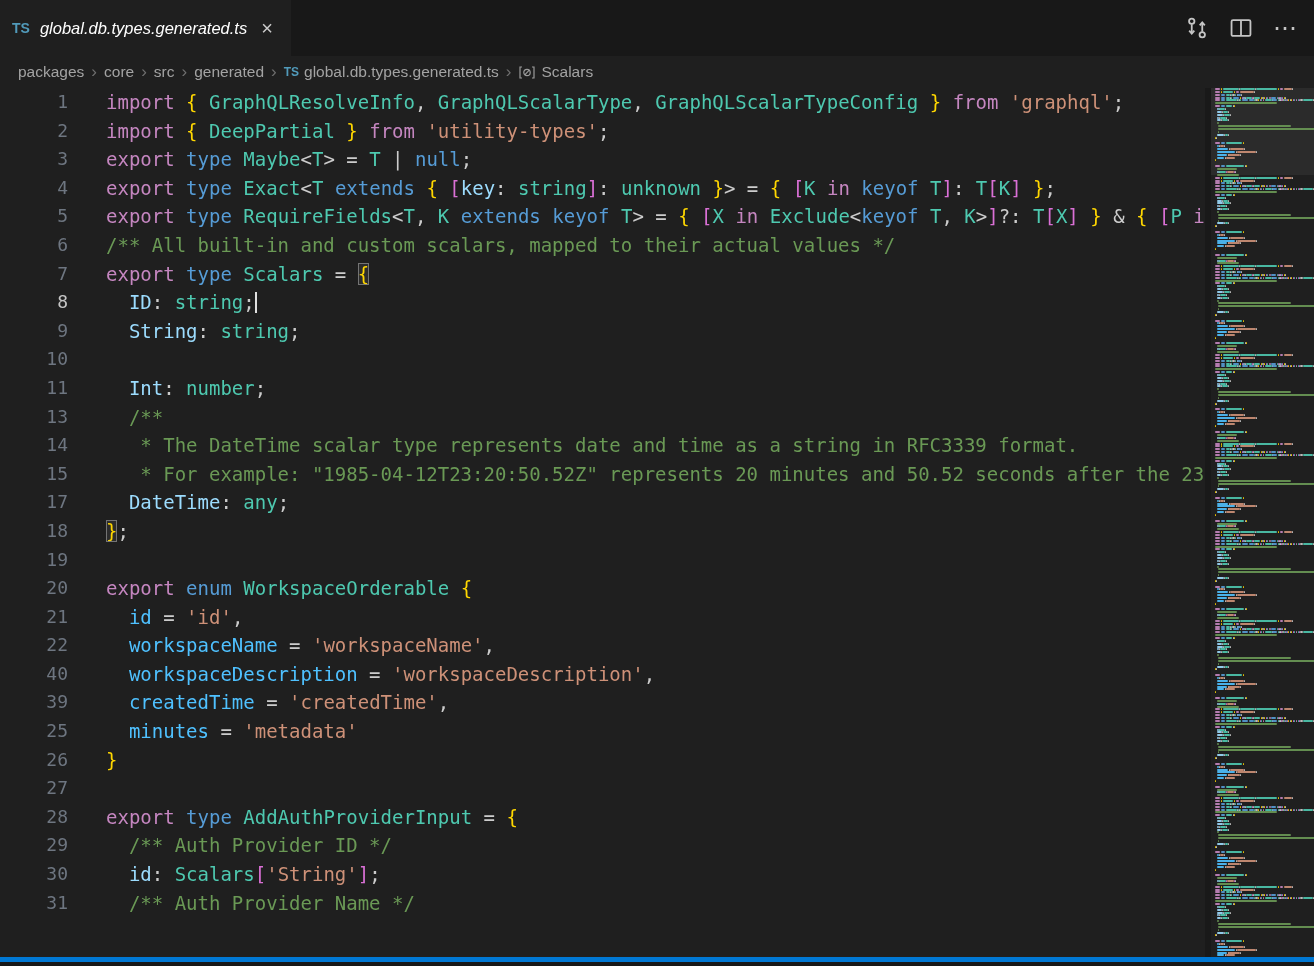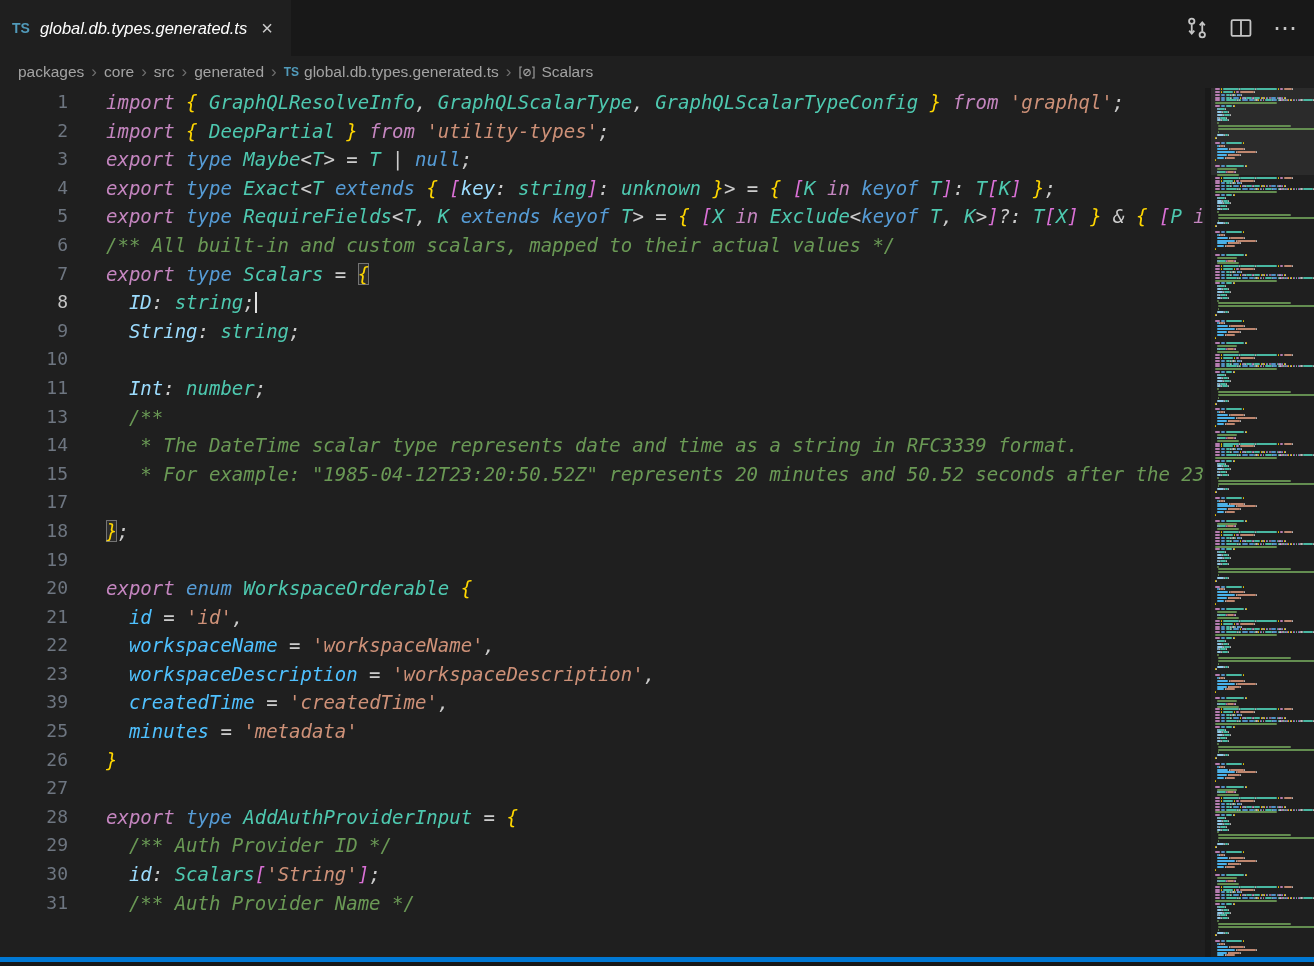"import { GraphQLResolveInfo," .lc { font-style: italic -> none }
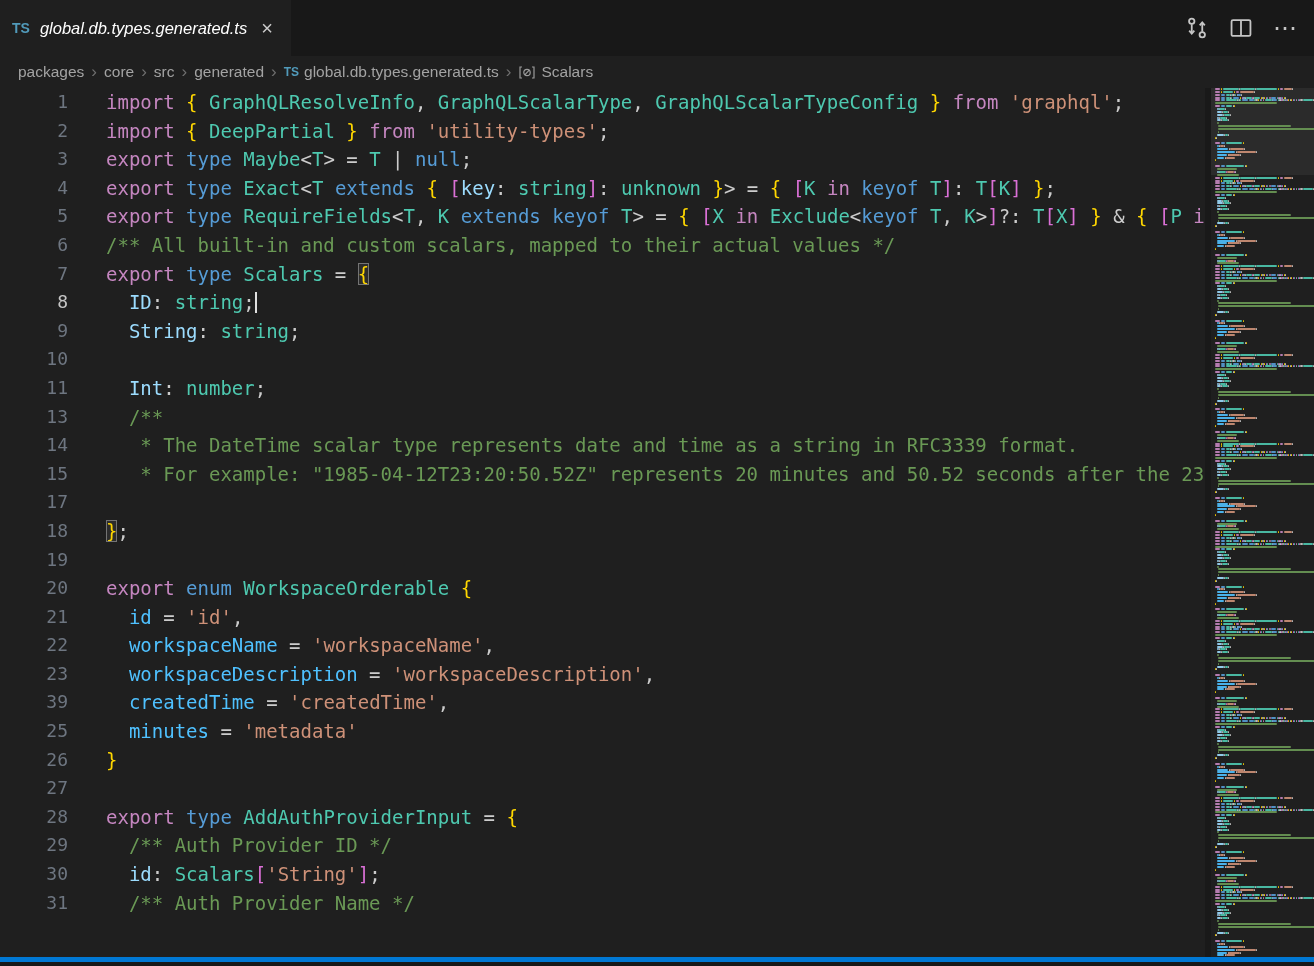"DateTime: any;" div.lc { html: none -> <div><span> </span><span>DateTime</span><span>: </span><span>any</span><span>;</span></div> }
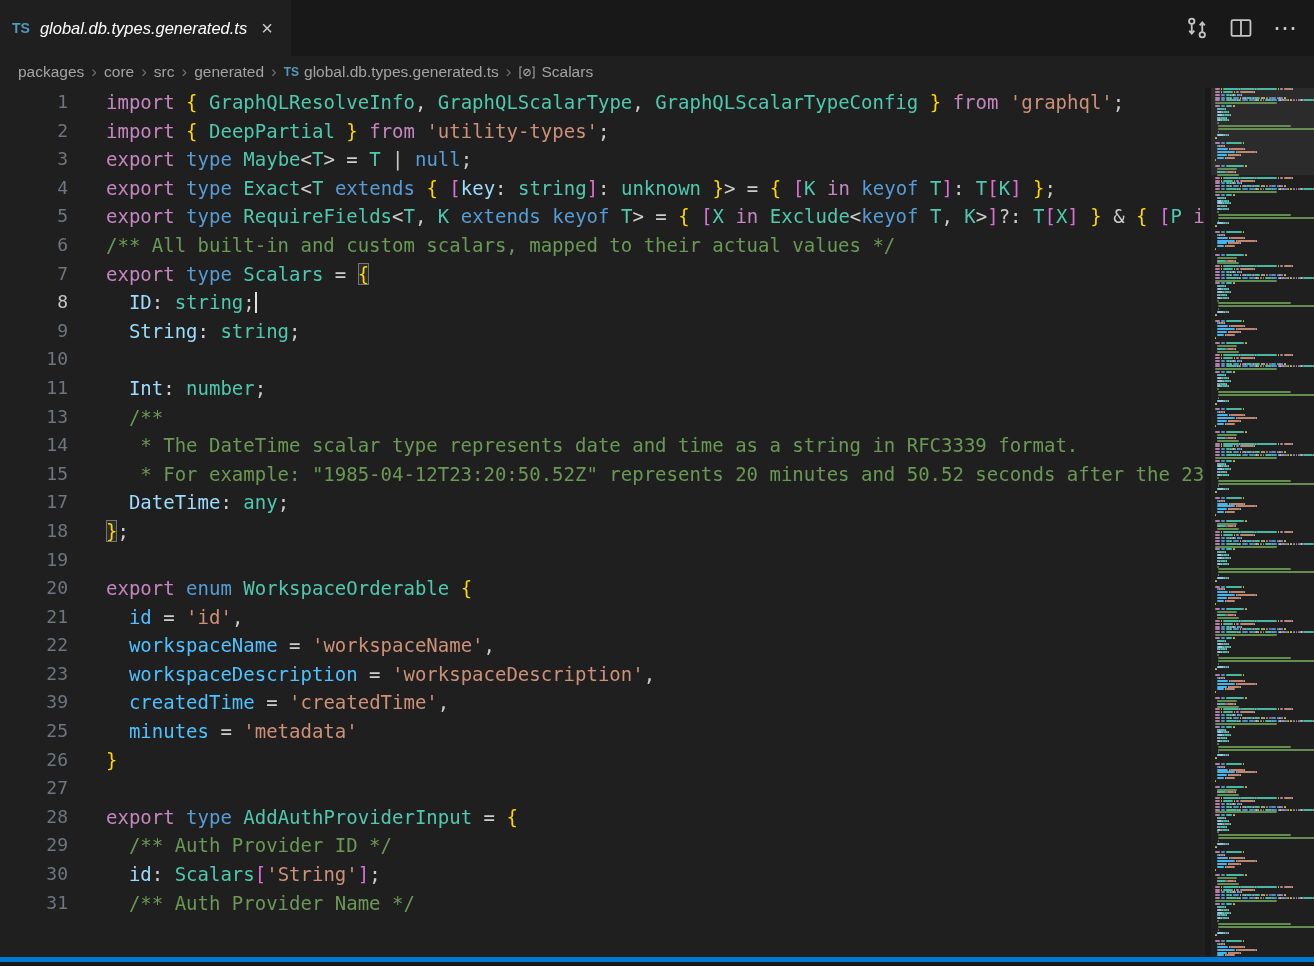"23" div.ln { text: 23 -> 40 }
